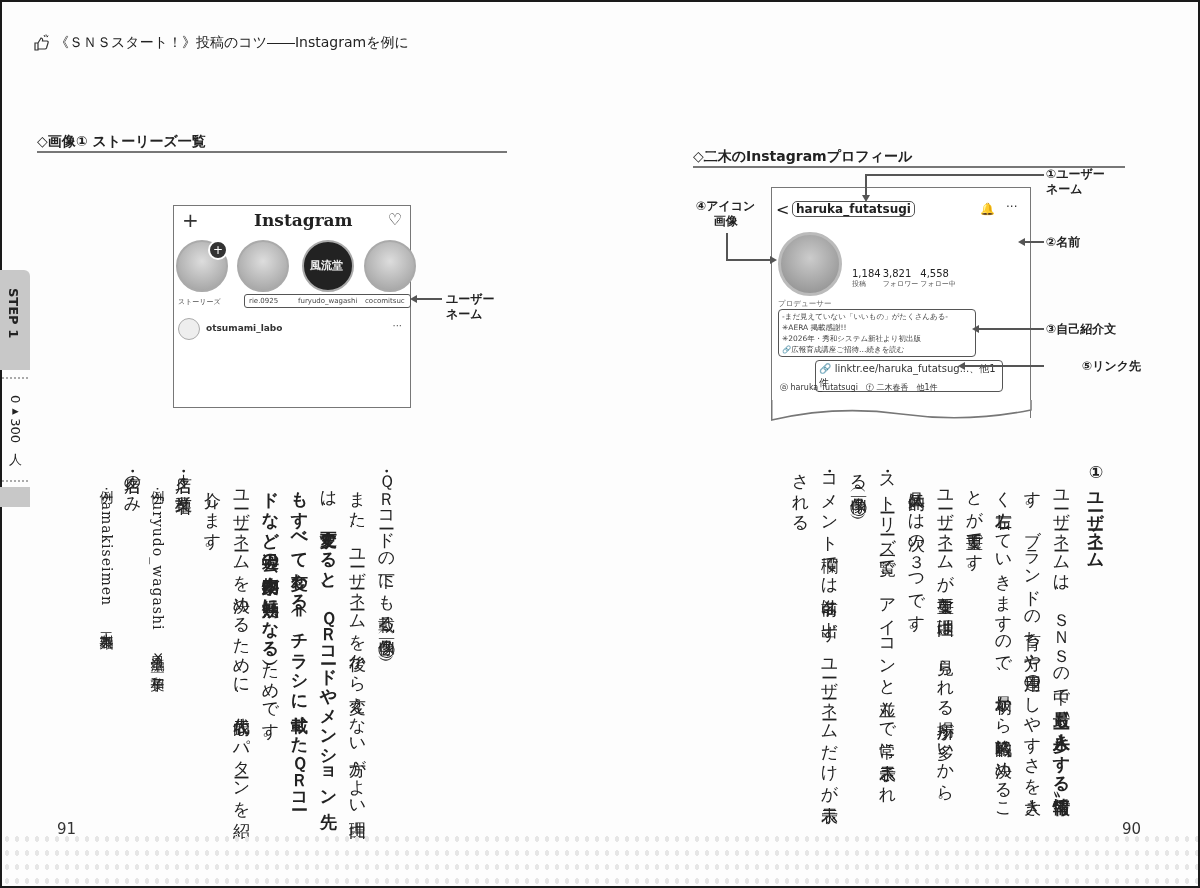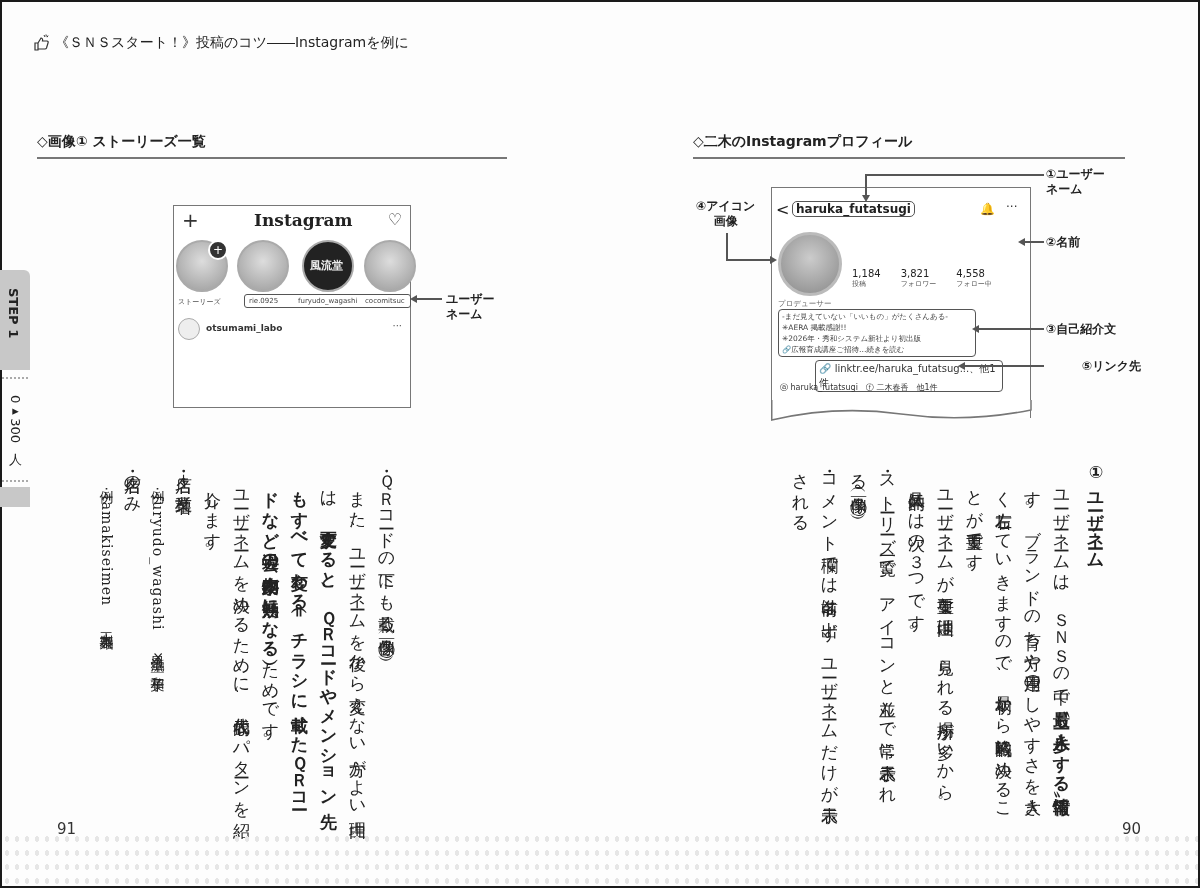"◇画像① ストーリーズ一覧" .sec-title { padding-bottom: 6px -> none }
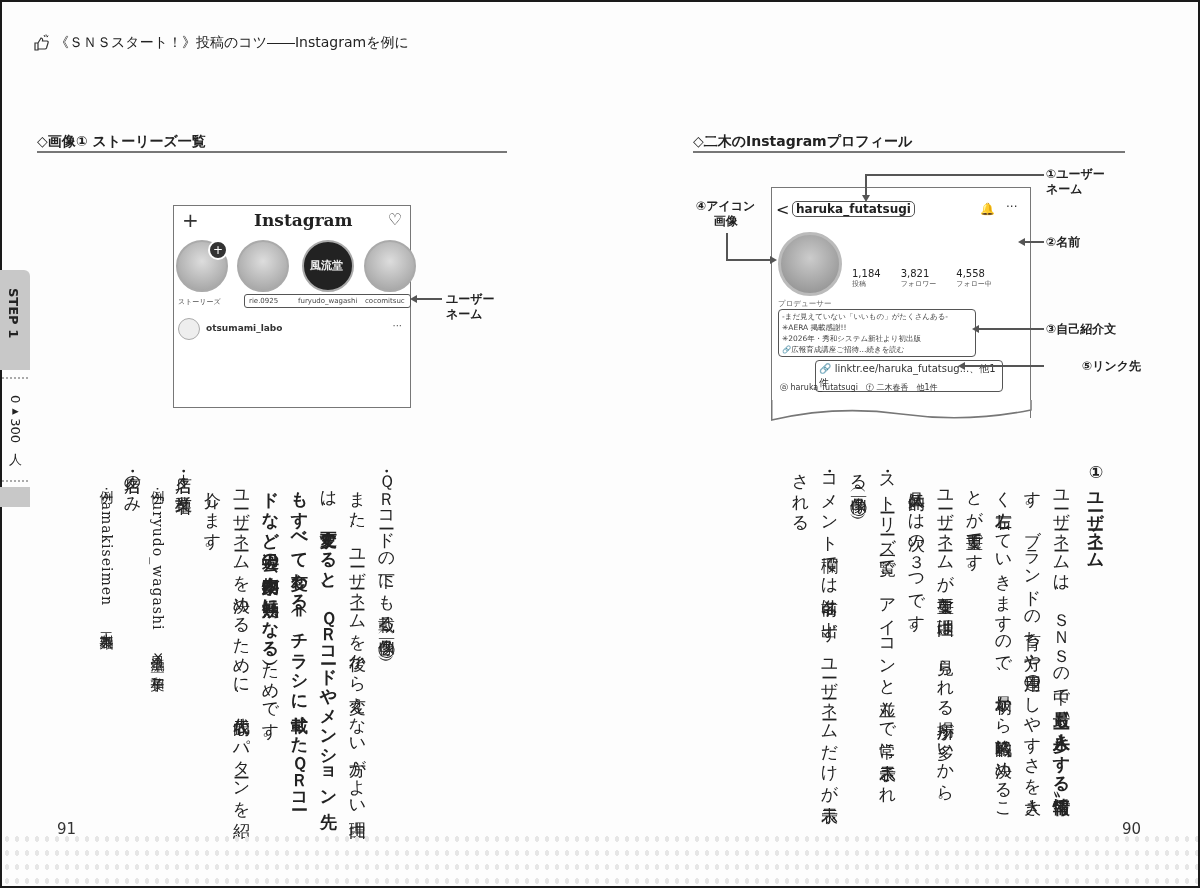"◇二木のInstagramプロフィール" div.sec-title { top: 133px -> 148px }
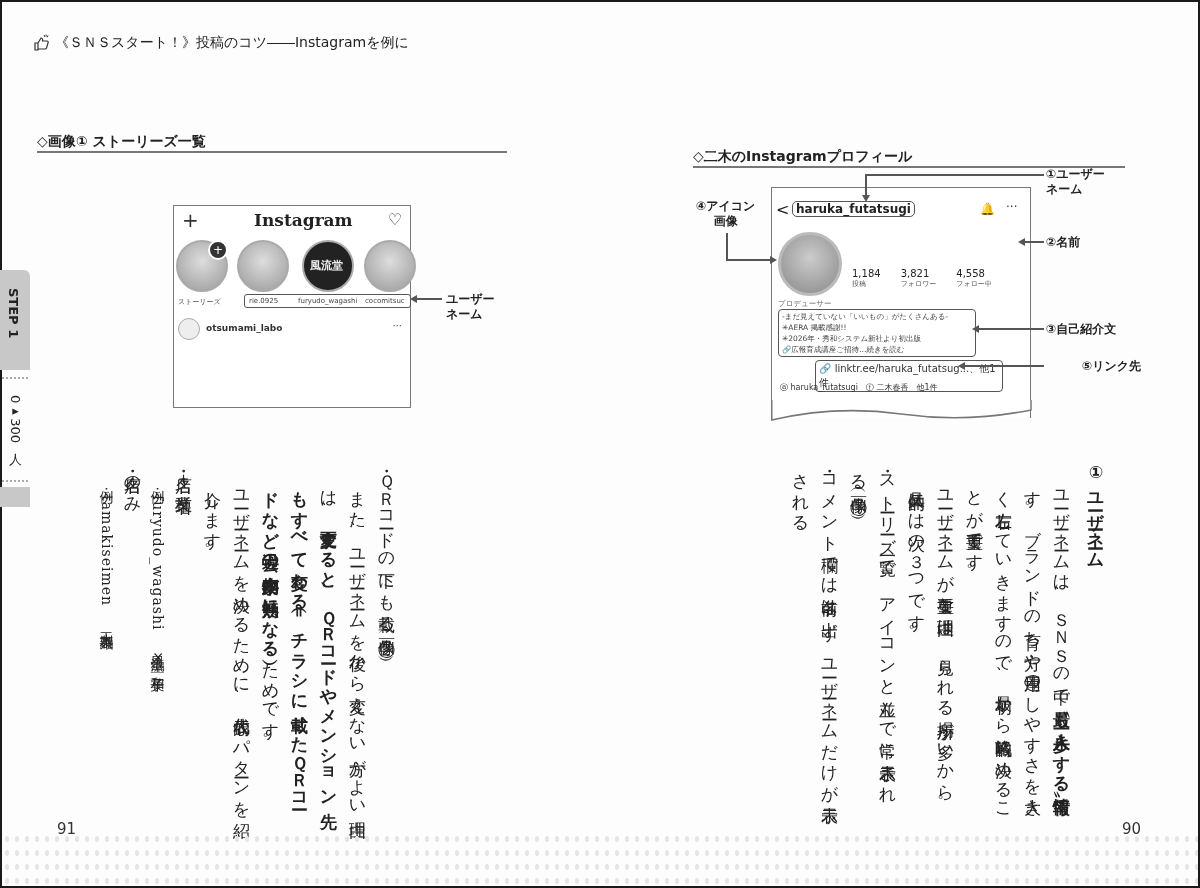"1,184" .pf-stats { gap: 20px -> 2px }
